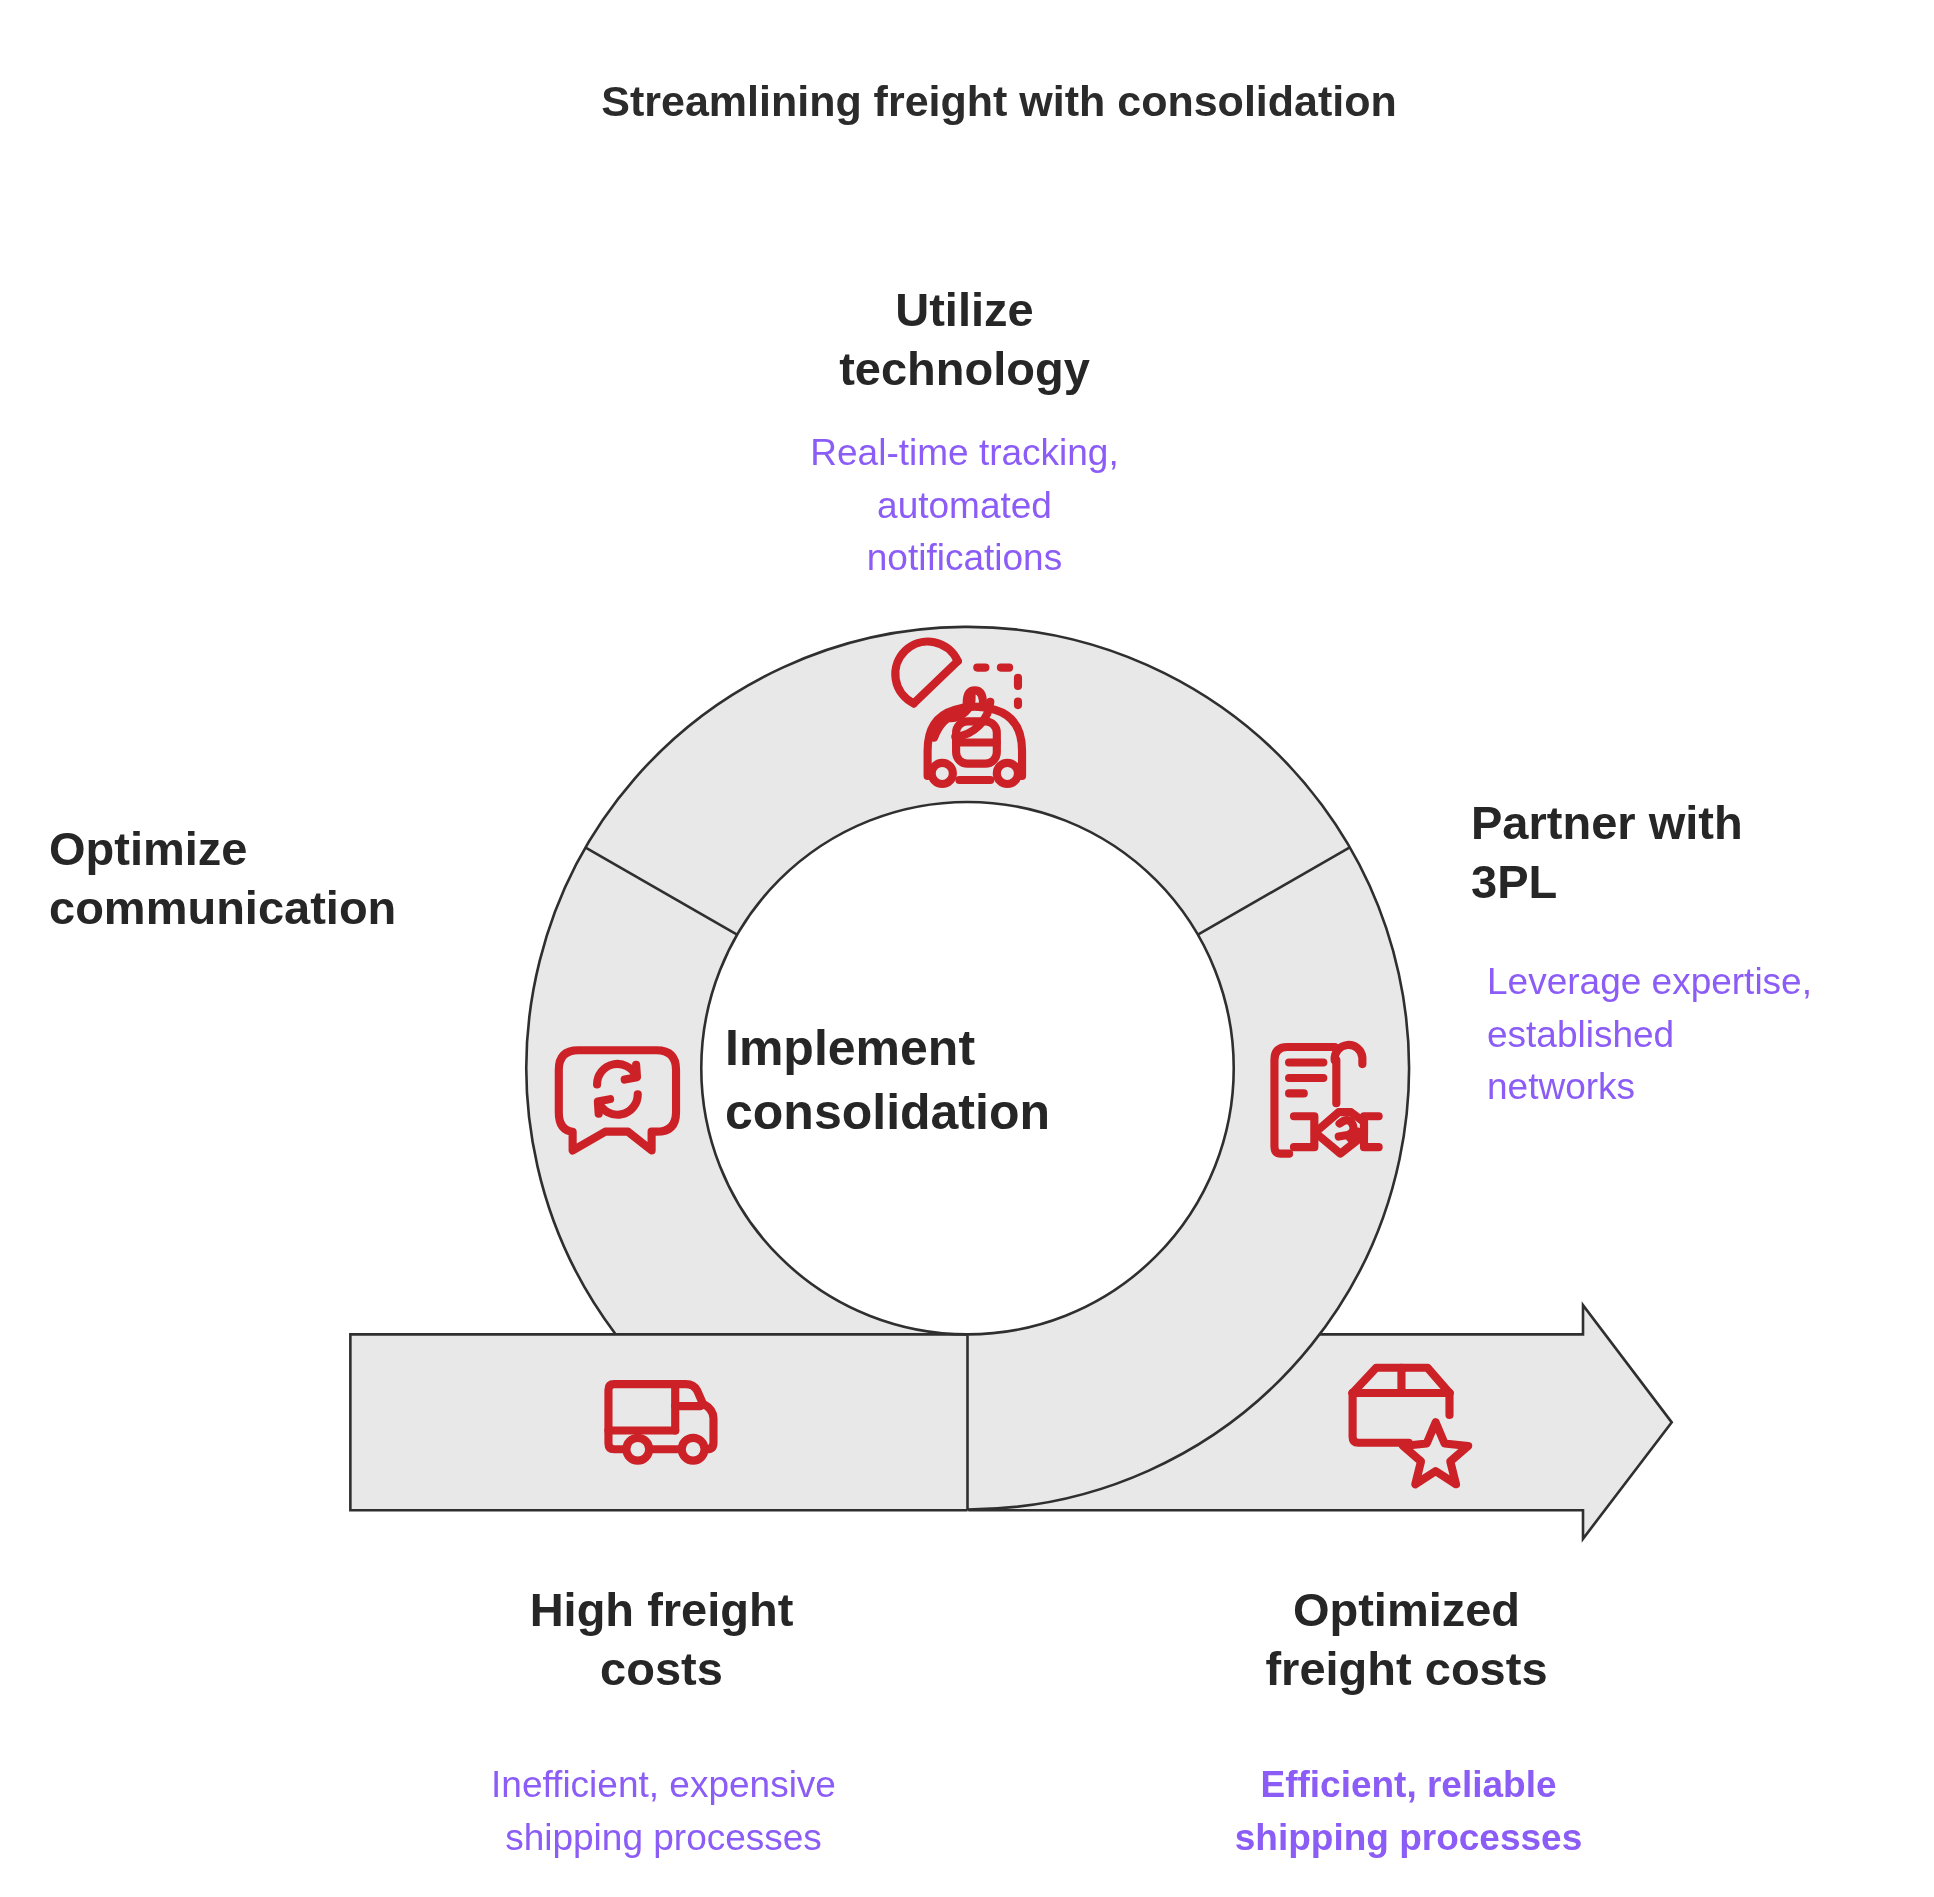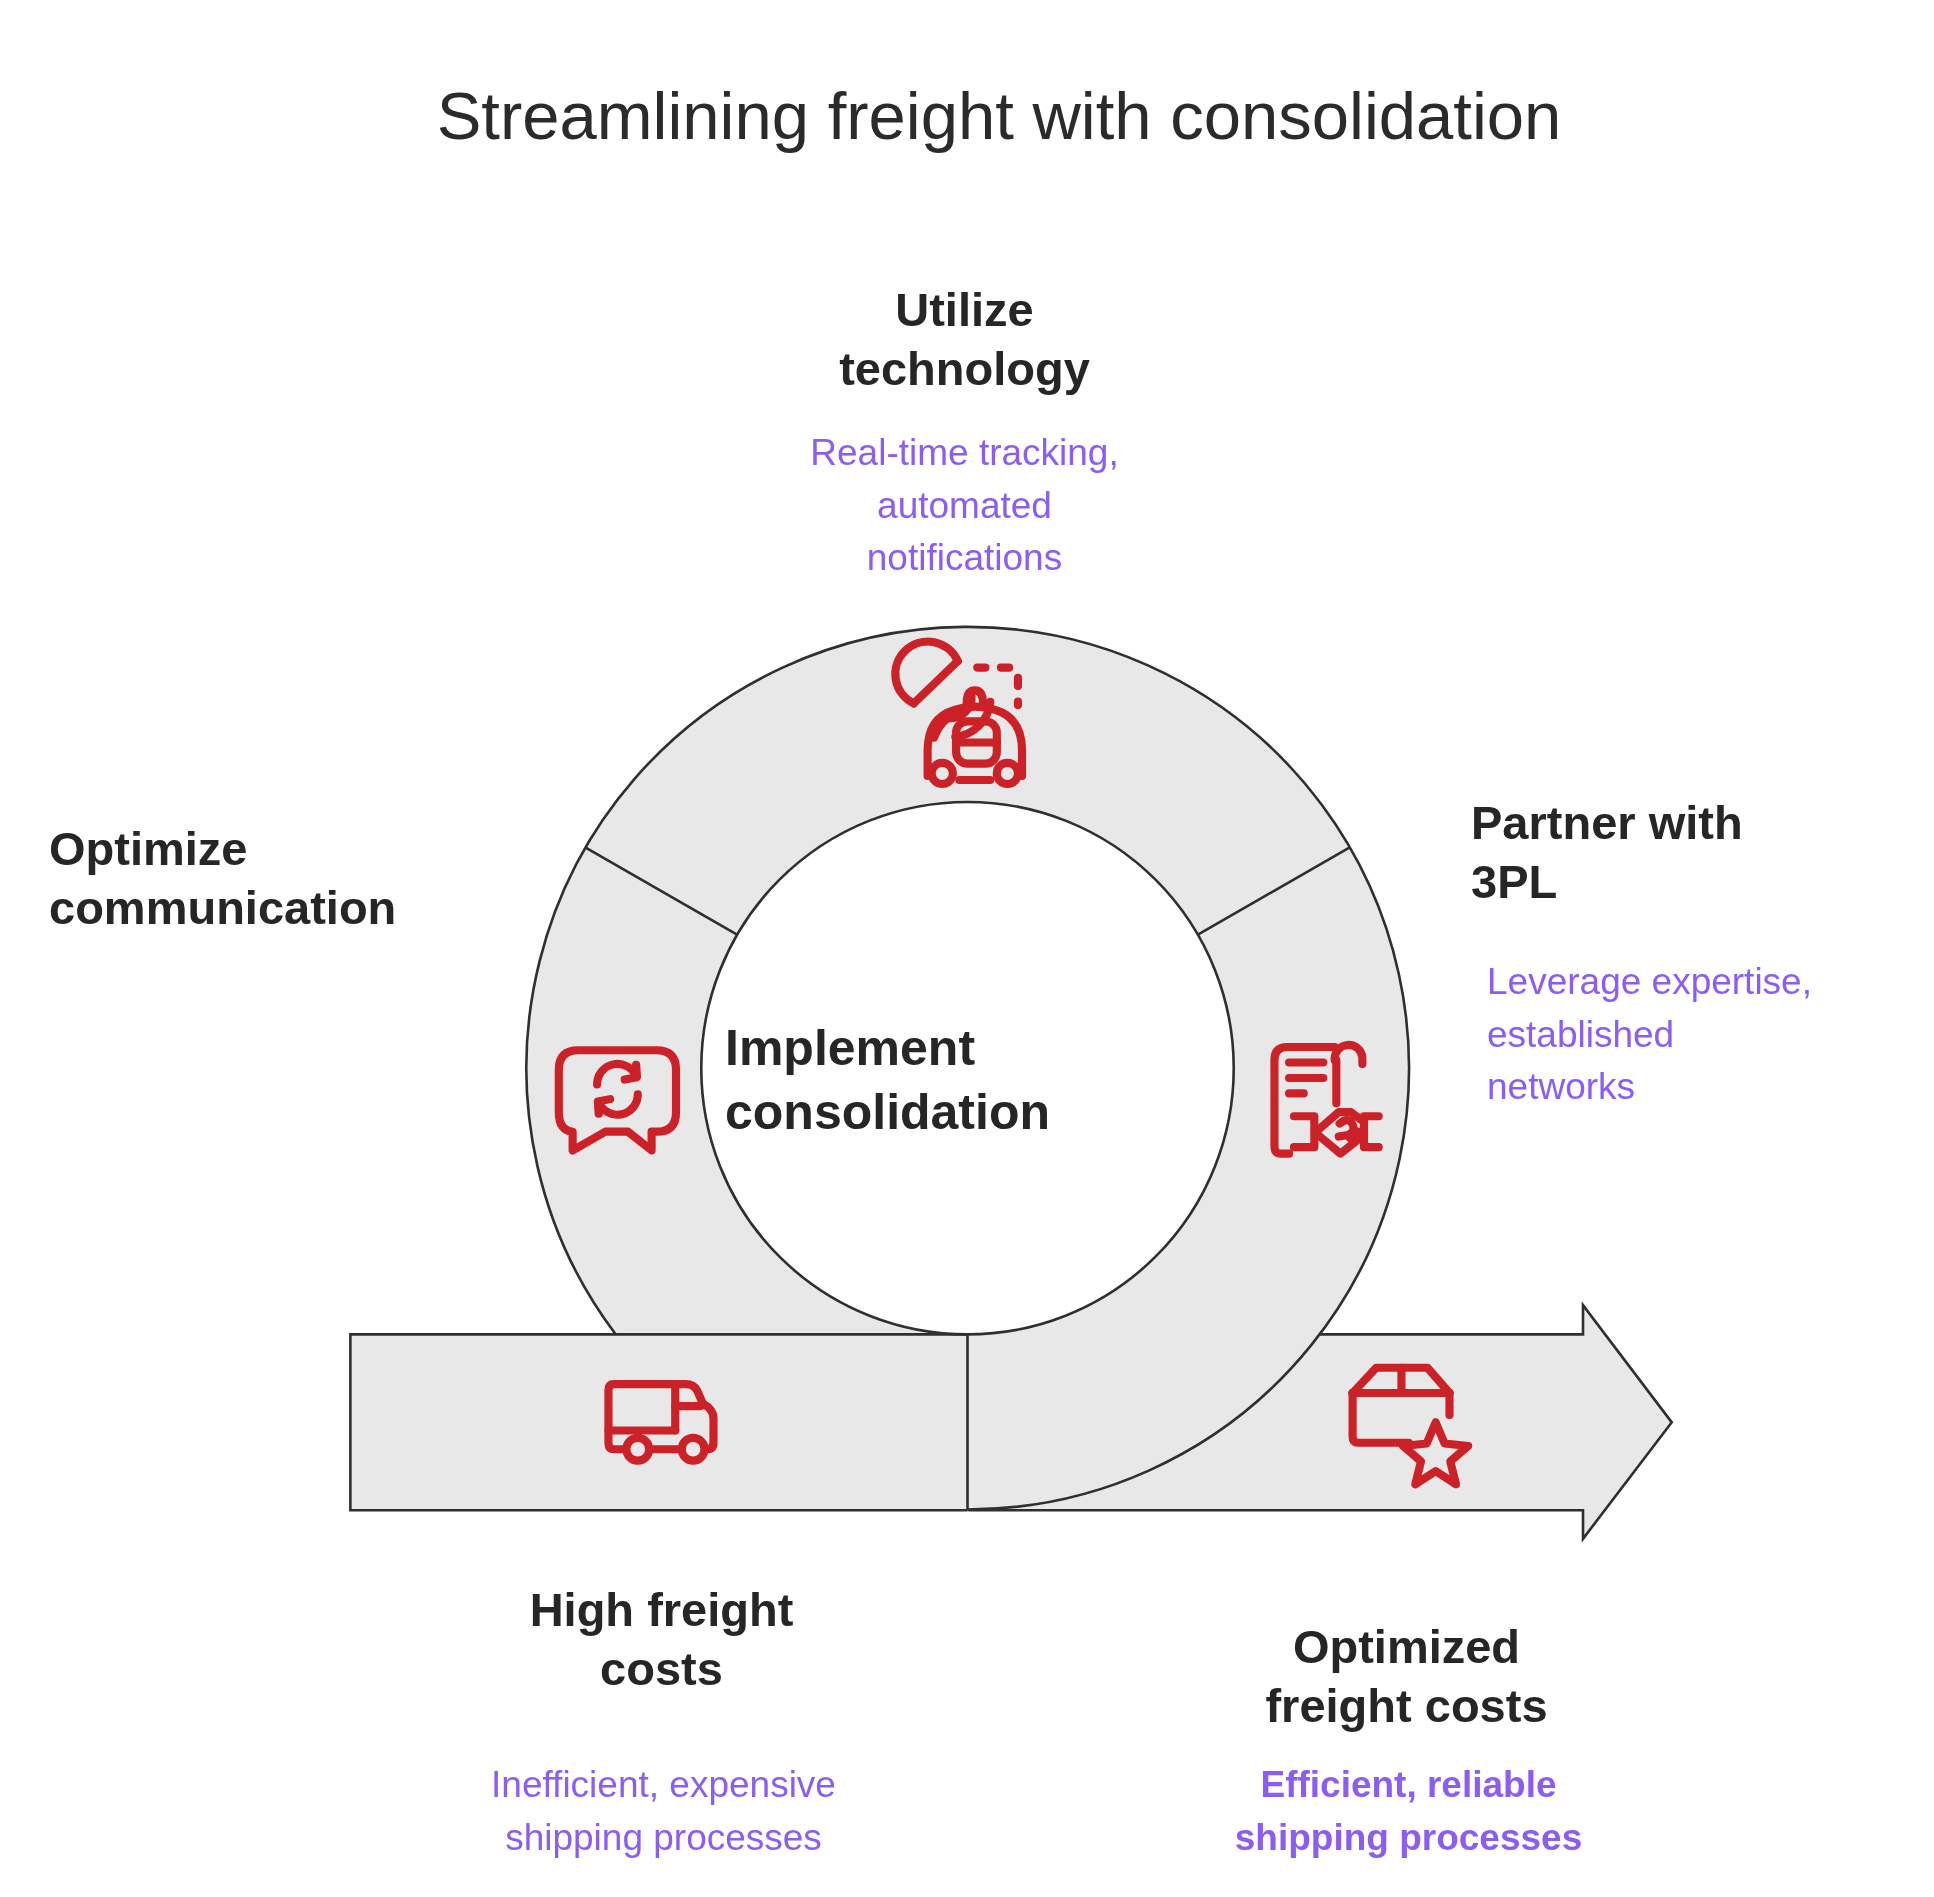"Streamlining freight with consolidation" .title { font-size: 67px -> 43px; font-weight: 400 -> 700 }
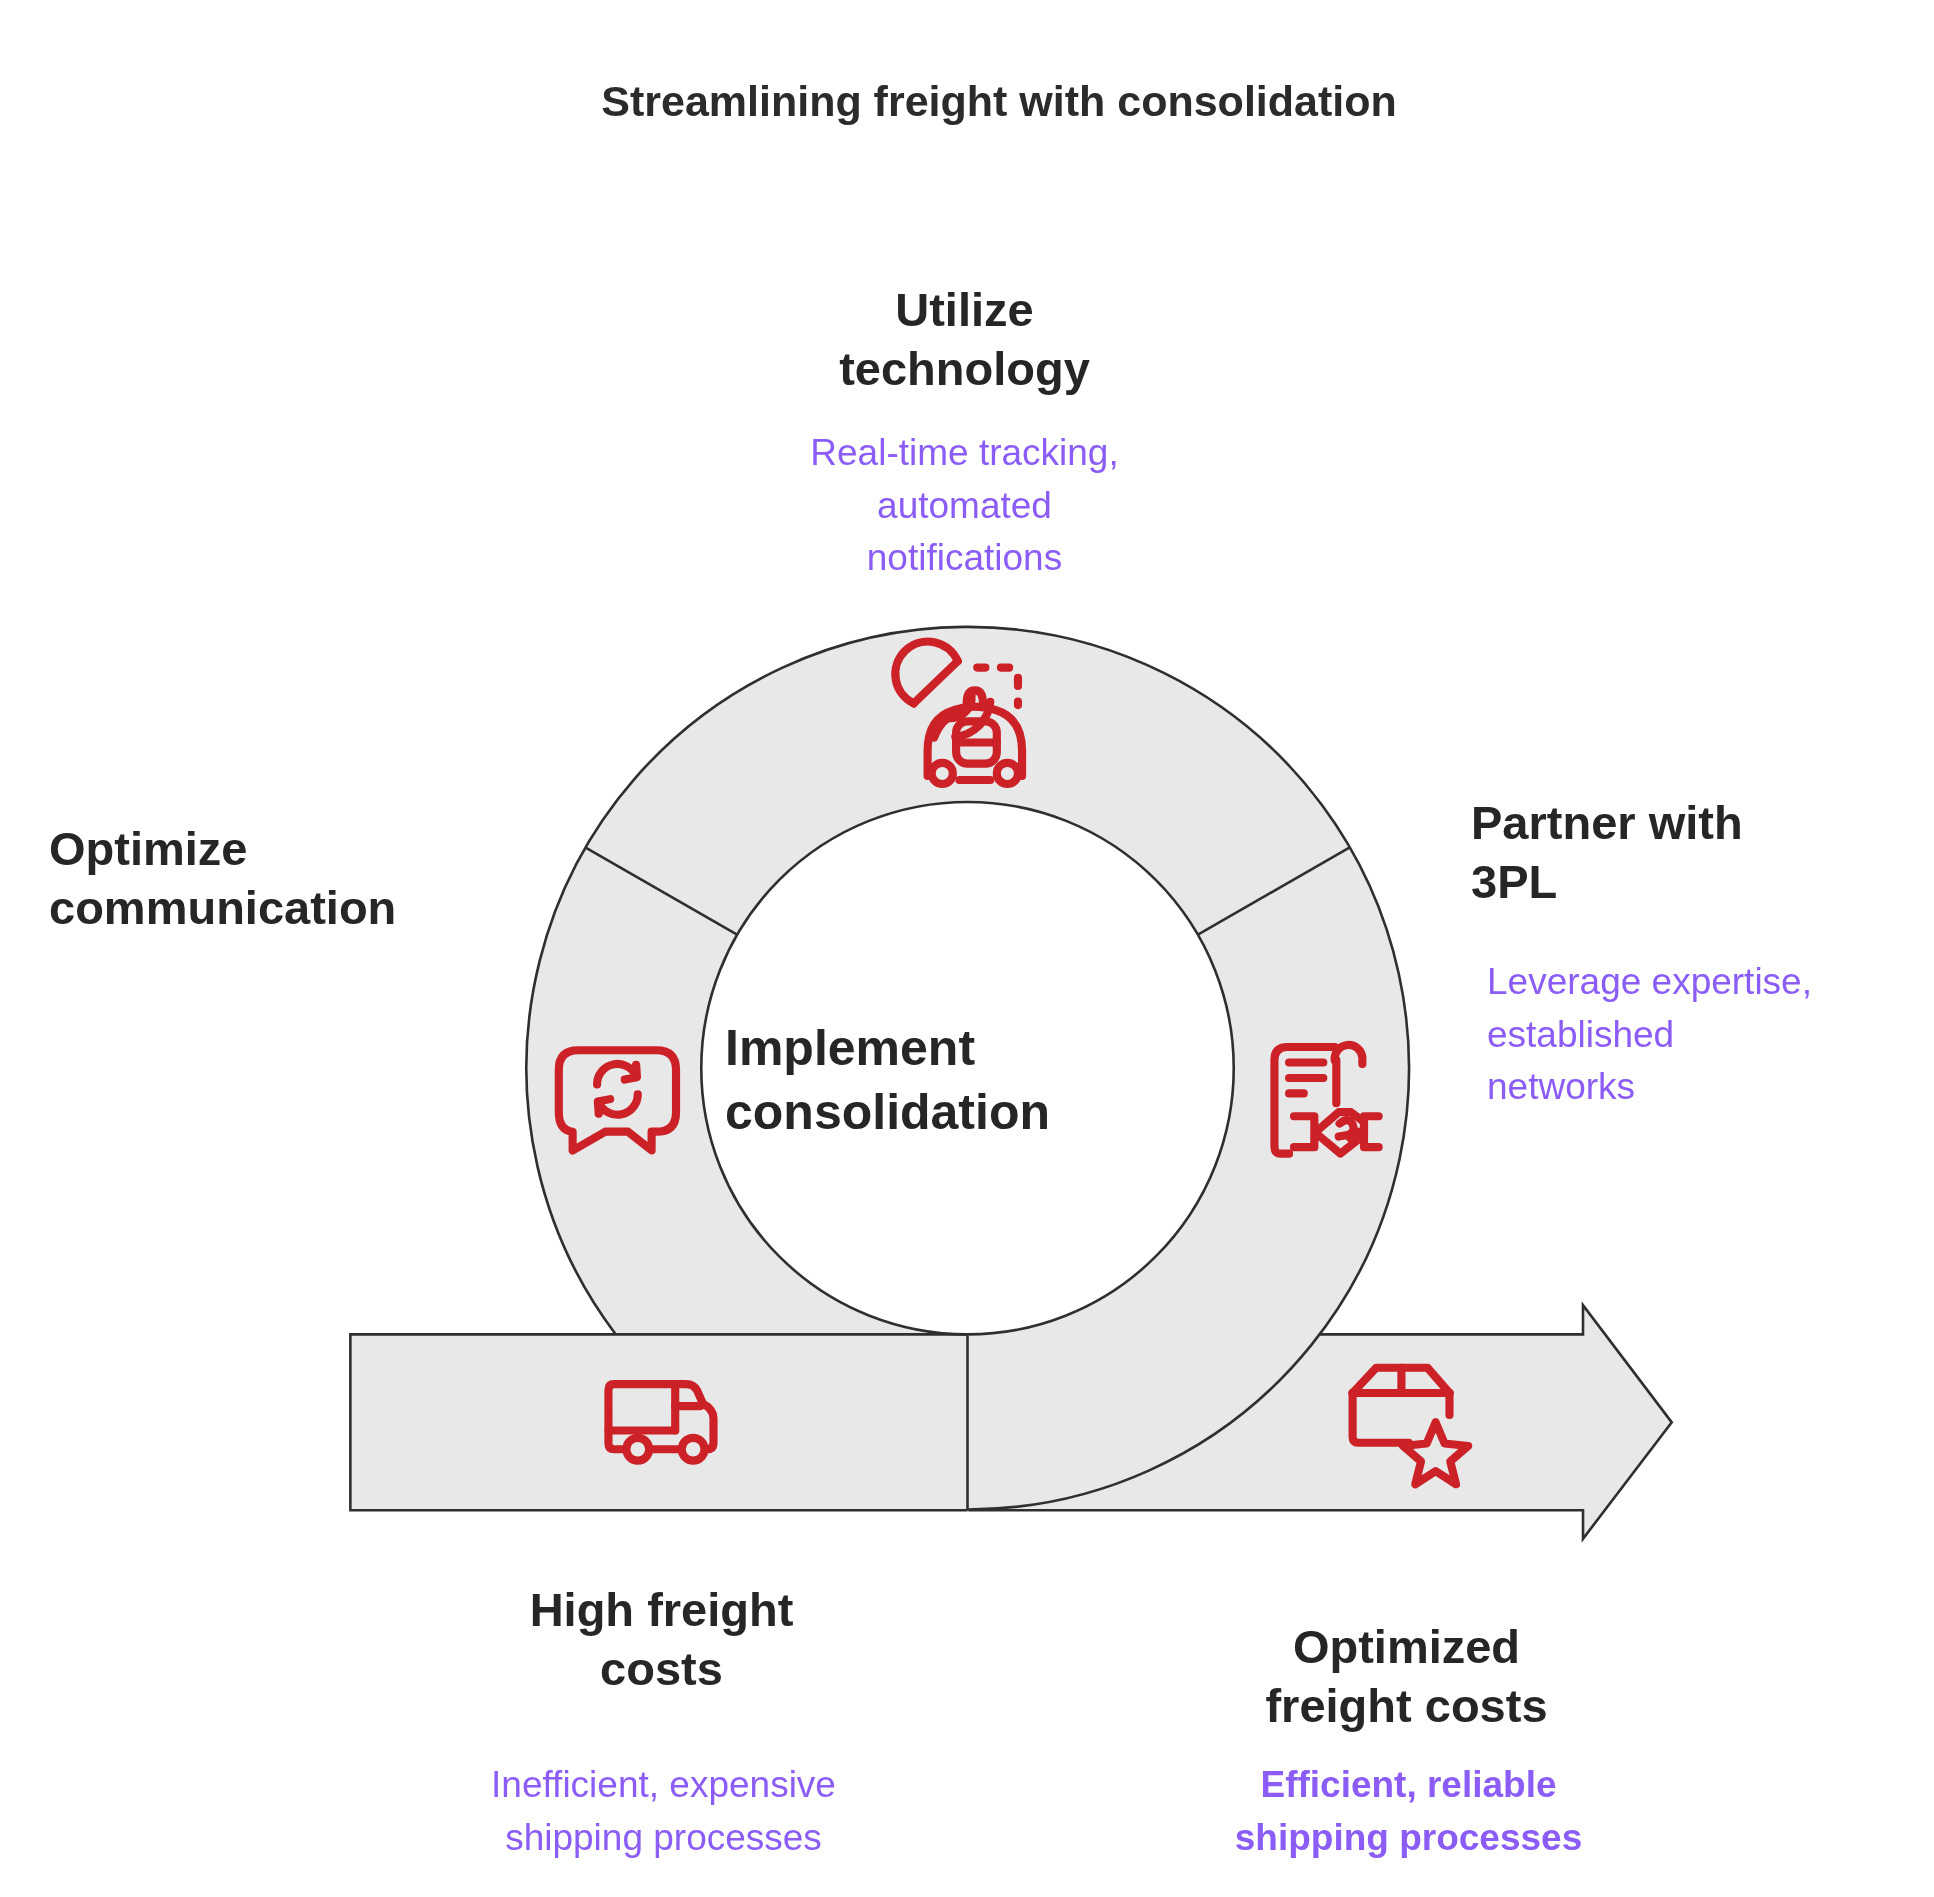"Optimized" div.txt { margin-top: 37px -> none }
